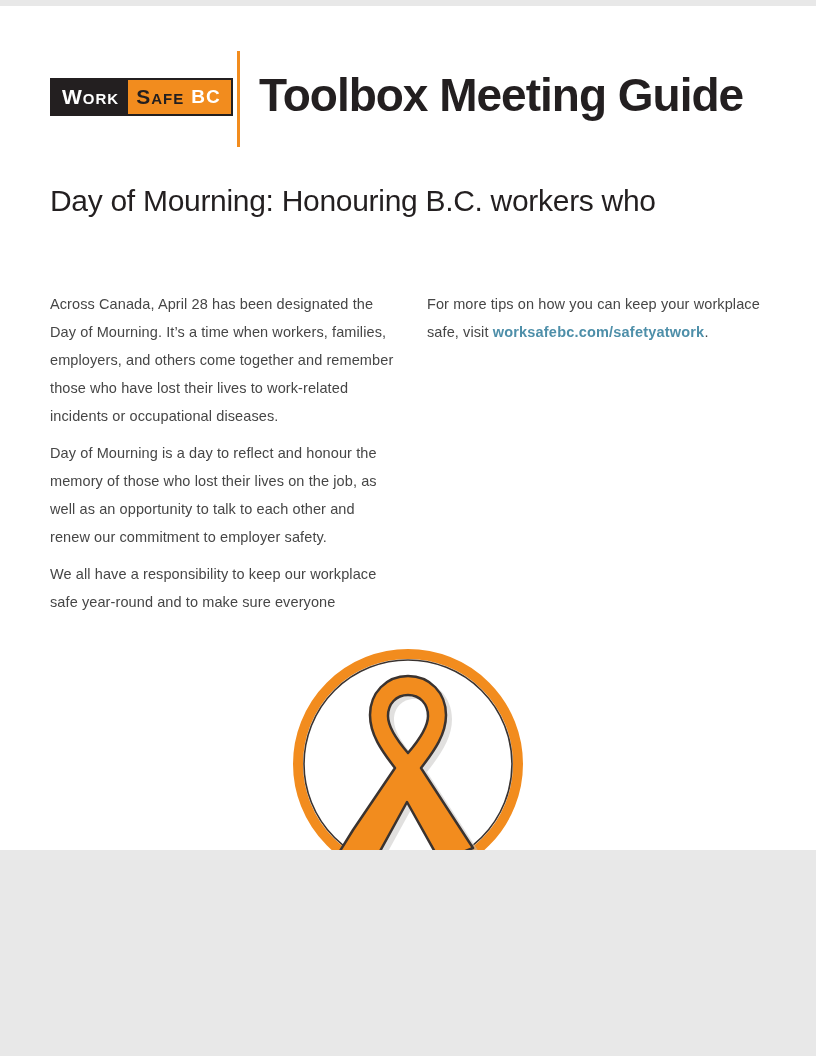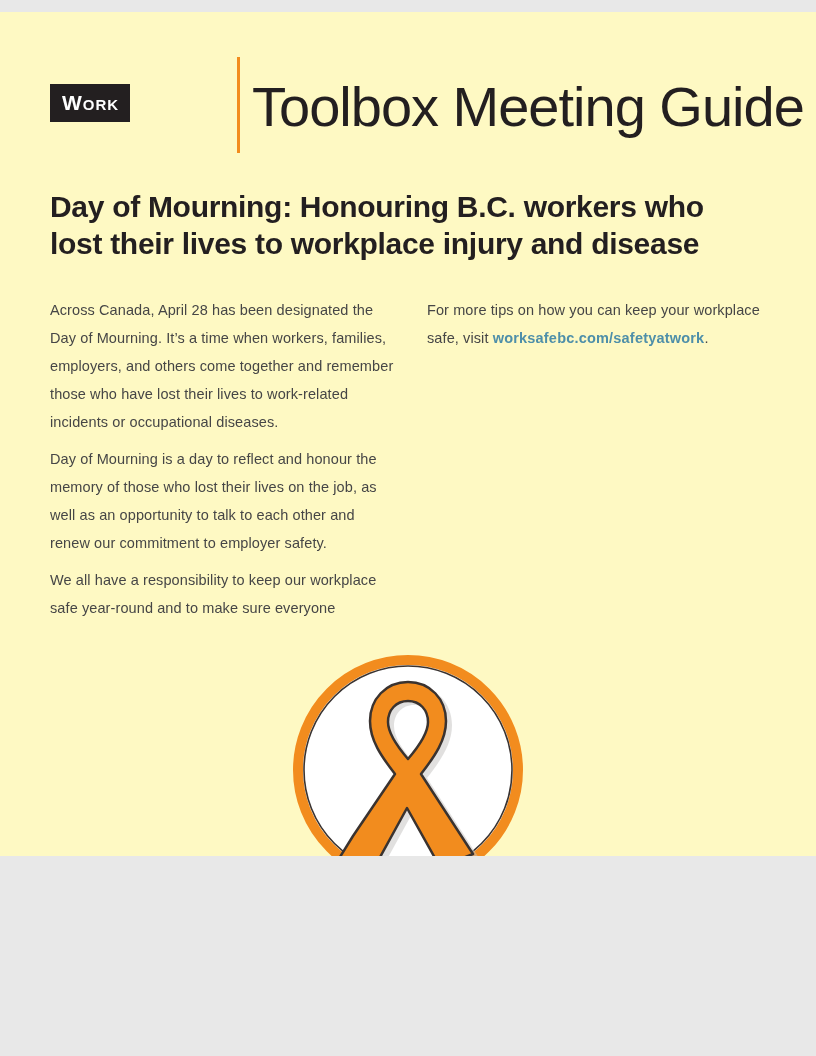"Work" .page { background: #fef9c3 -> #ffffff; margin: 12px auto -> 6px auto }
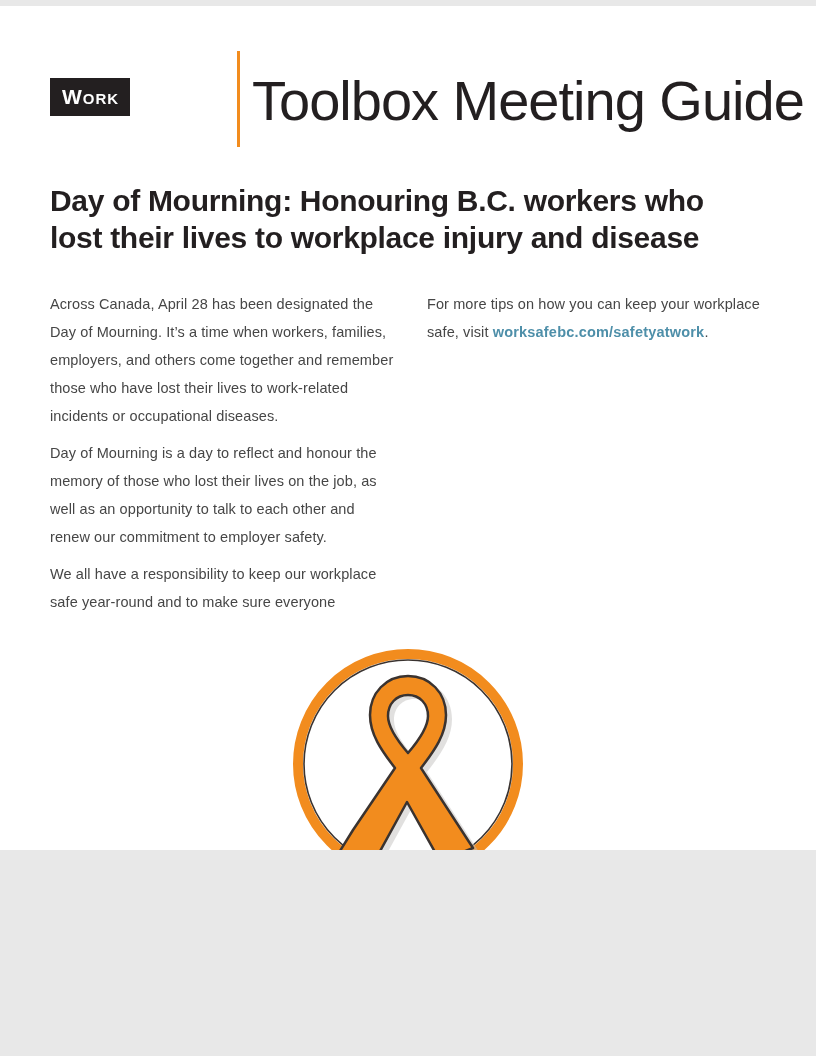"Safe" div.logo-orange { html: none -> <div> <span>Safe</span> <span>BC</span> </div> }
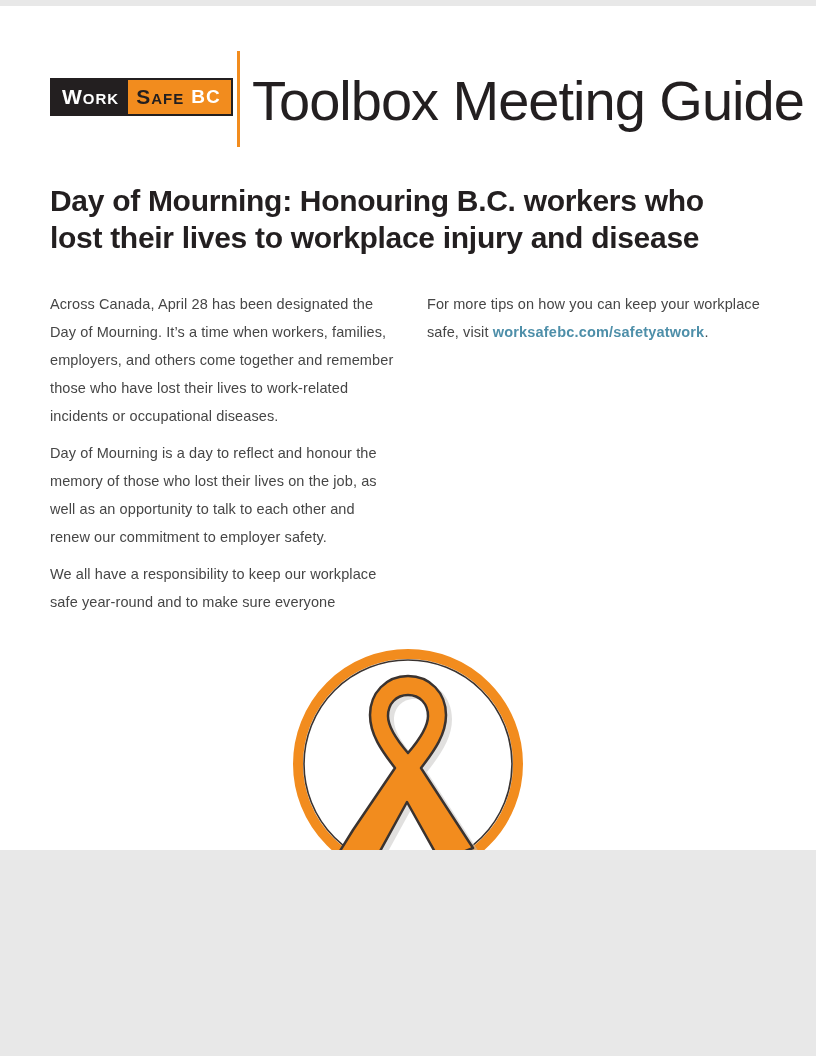"Toolbox Meeting Guide" .doc-title { font-size: 56px -> 46px; font-weight: normal -> bold; left: 252px -> 259px }
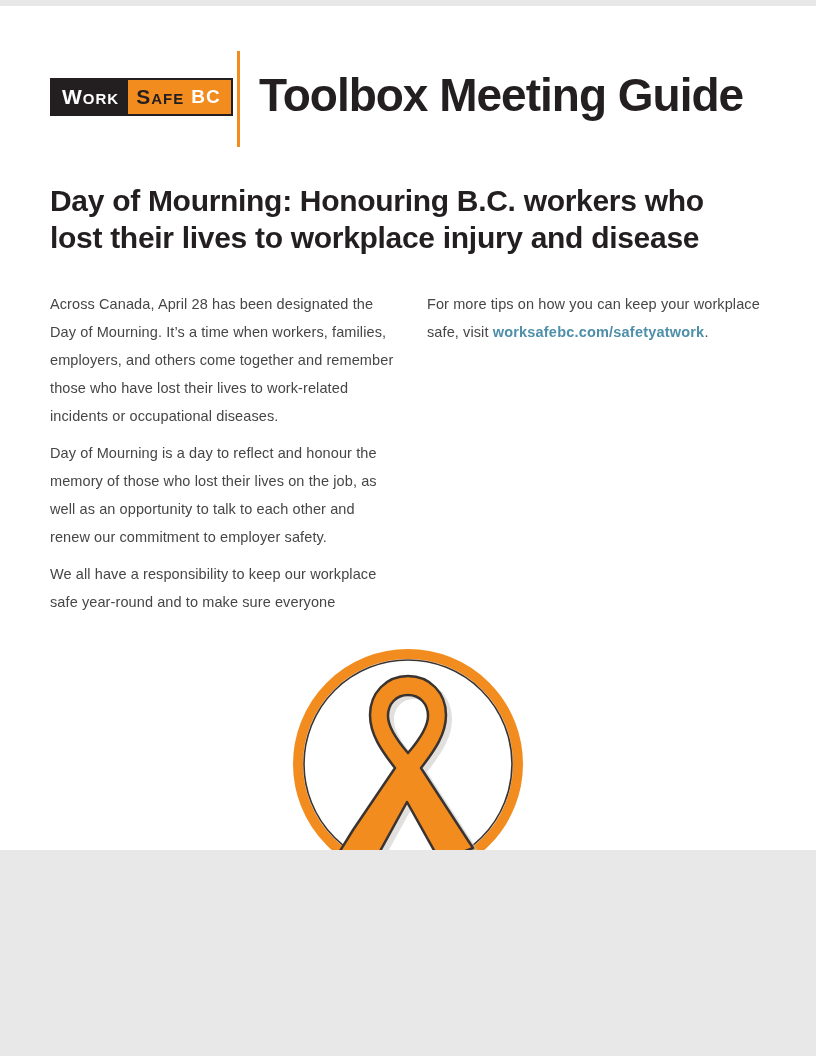"Day of Mourning: Honouring B.C." .heading { font-weight: bold -> normal }
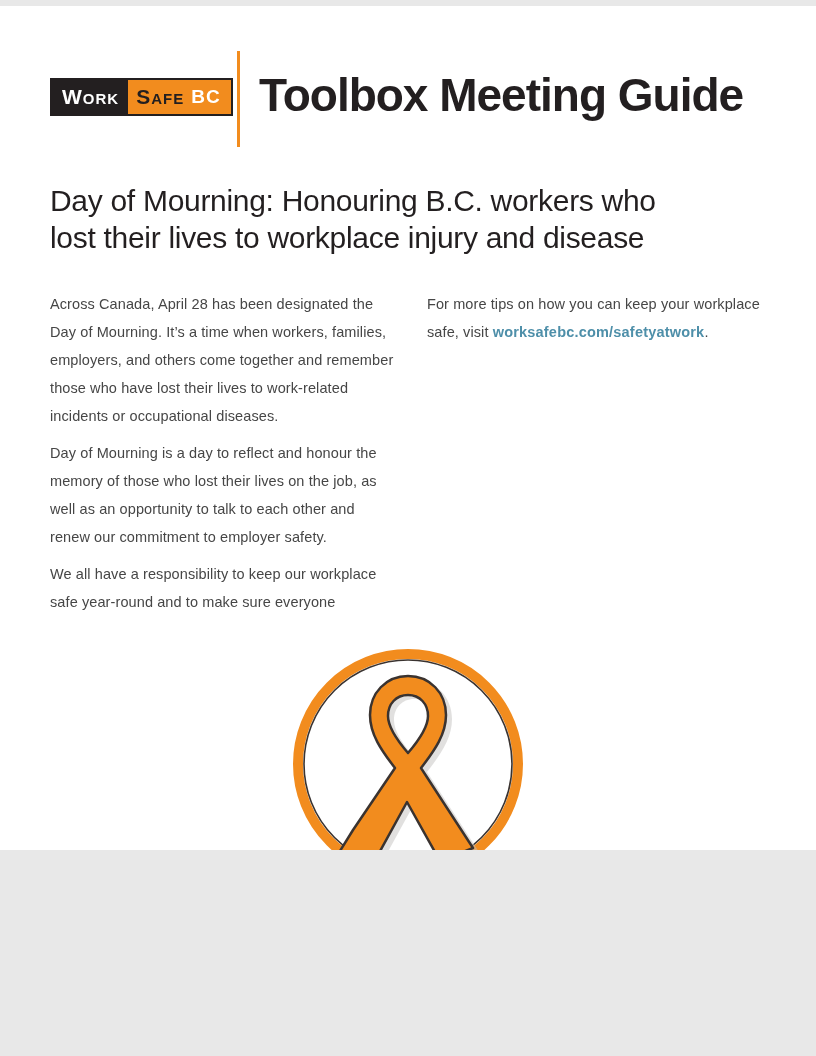"lost their lives to workplace" div { html: <div>lost their lives to workplace injury and disease</div> -> none }
